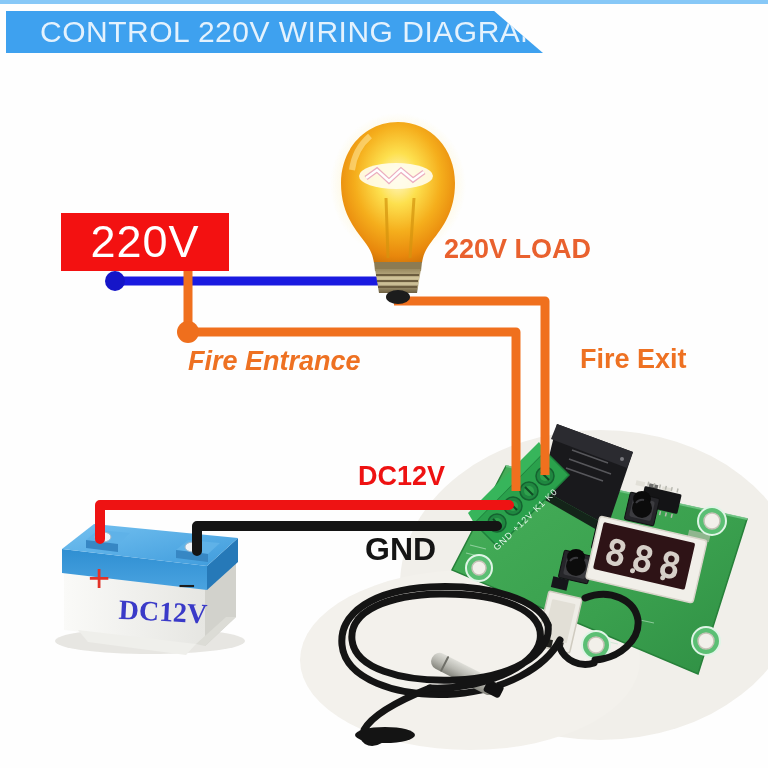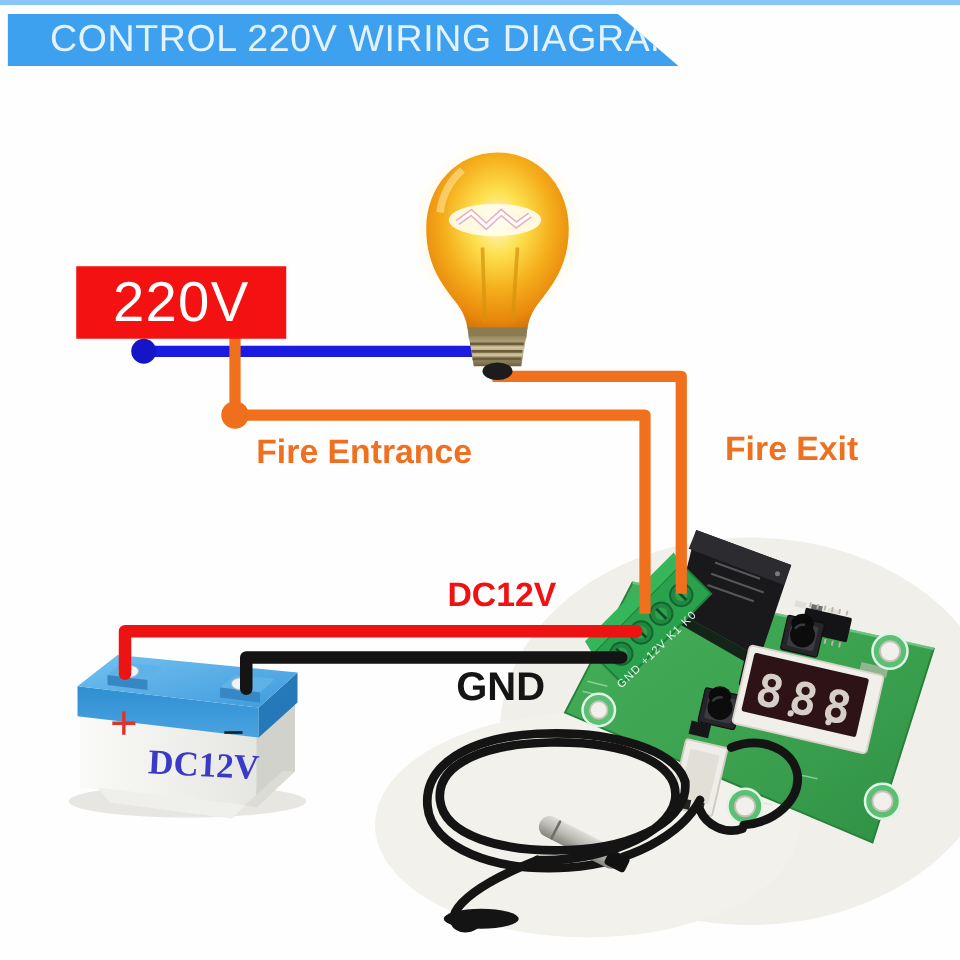"220V LOAD" div.lbl { html: none -> <div>220V LOAD</div> }
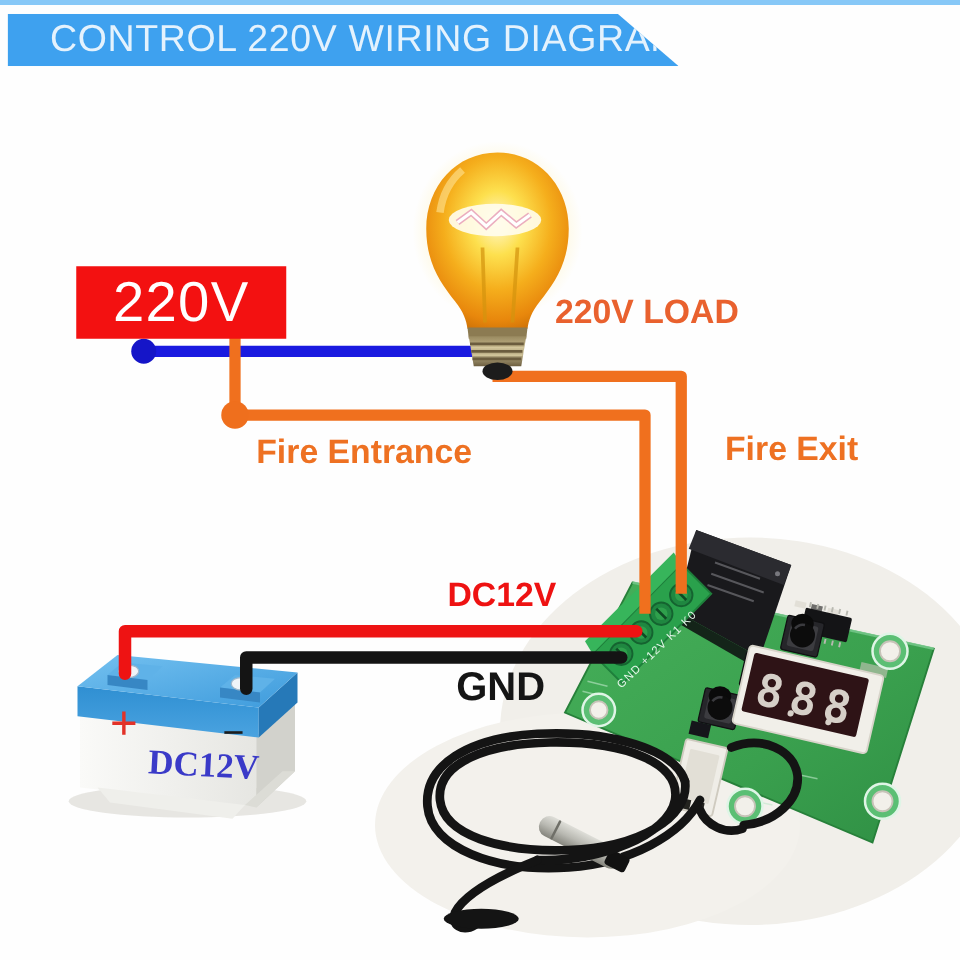"Fire Entrance" .lbl-fentr { font-style: none -> italic; left: 205px -> 188px }
